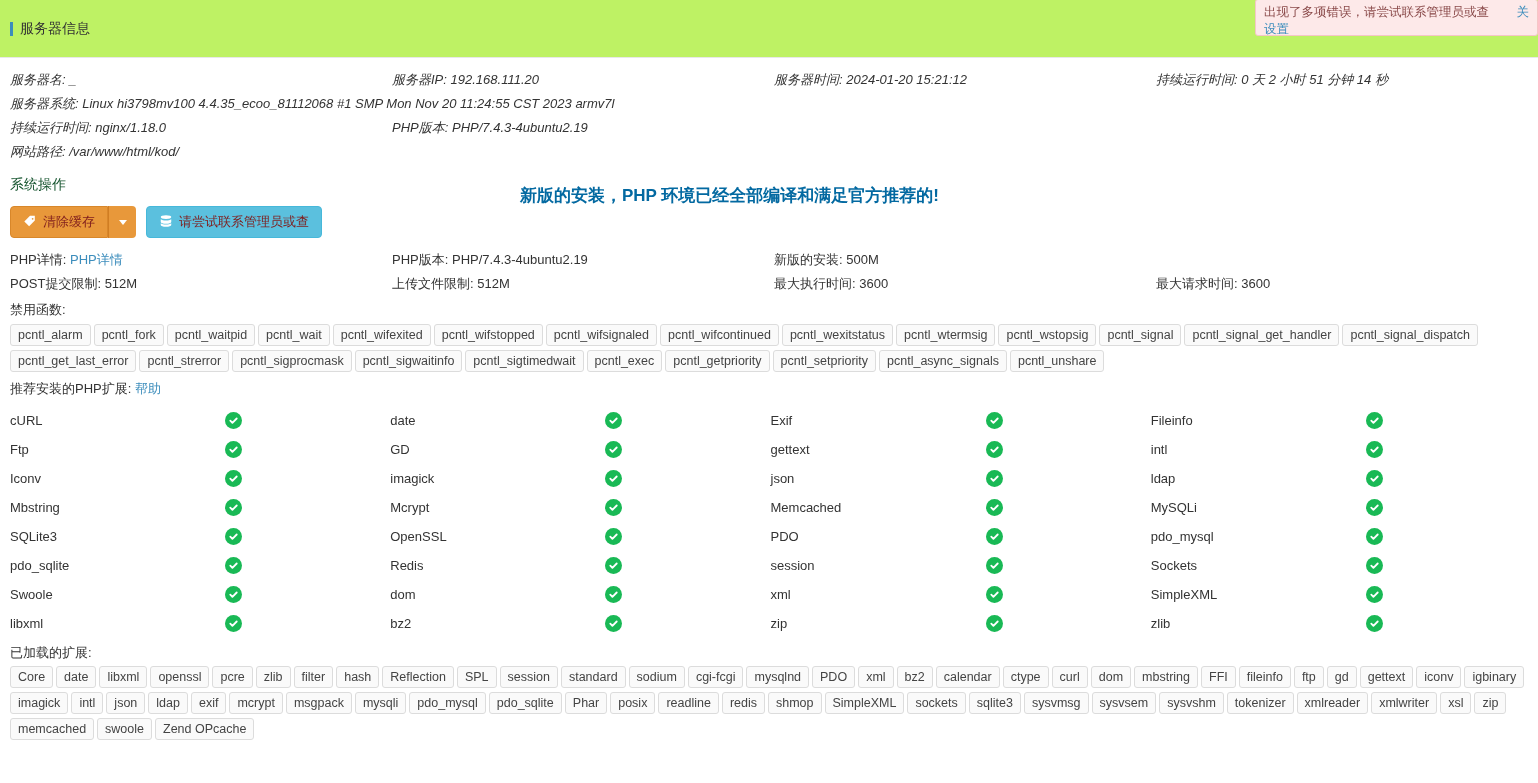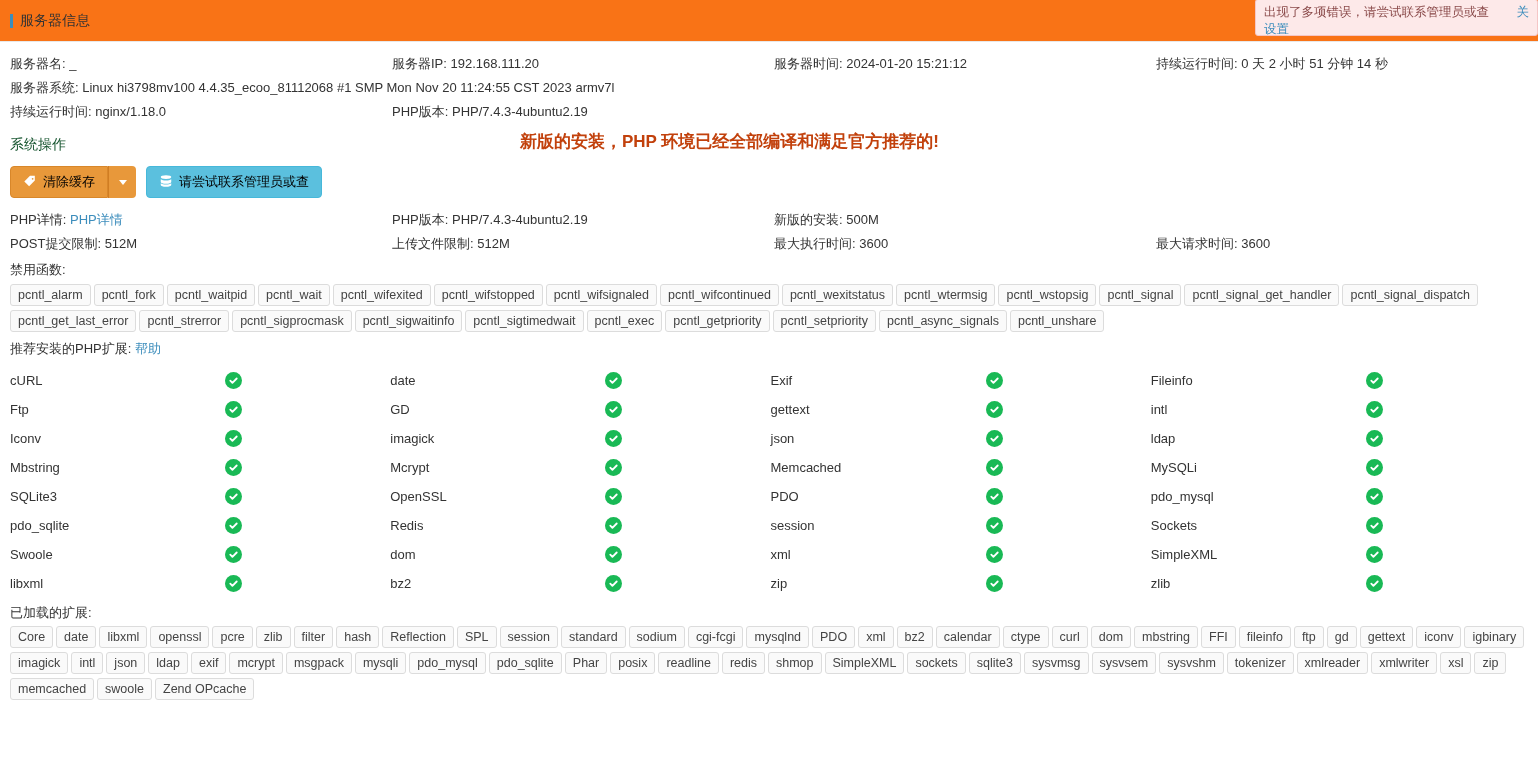"服务器信息" .section-head { background: #f97316 -> #bef264; height: 42px -> 58px }
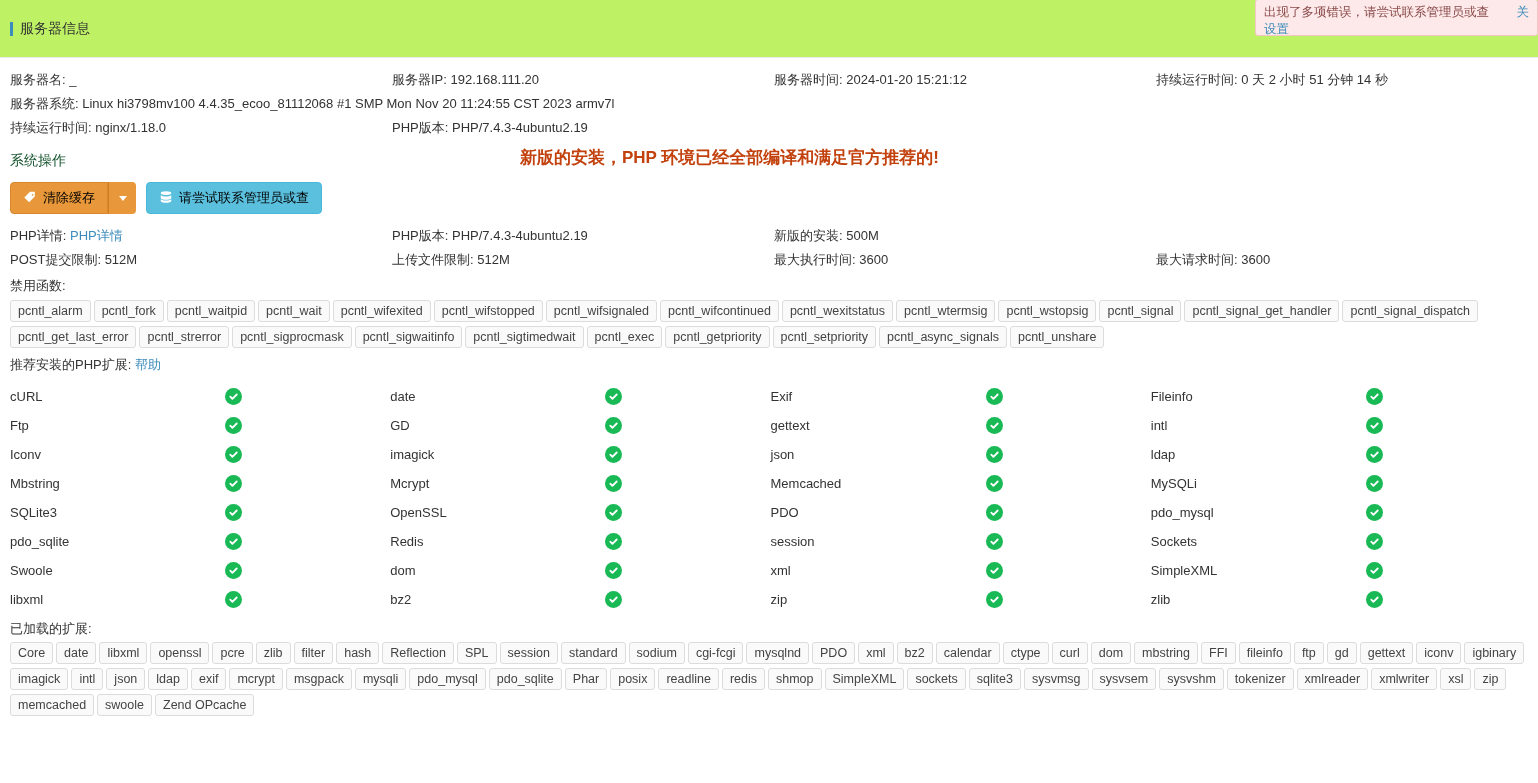"服务器名: _" .info-block { font-style: none -> italic }
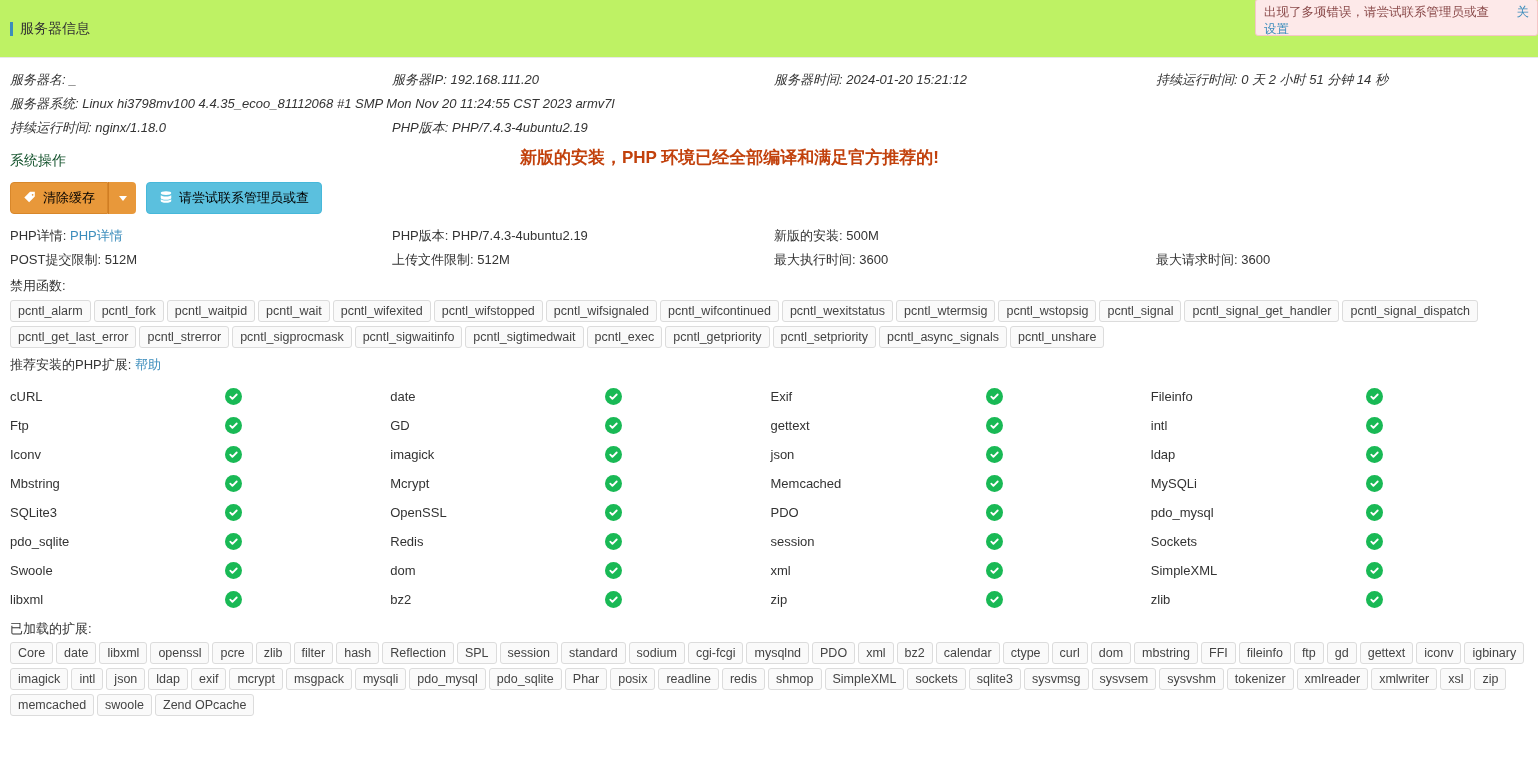"网站路径: /var/www/html/kod/" div.info-row { html: none -> <div> <div> <span>网站路径:</span> <span>/var/www/html/kod/</span> </div> </div> }
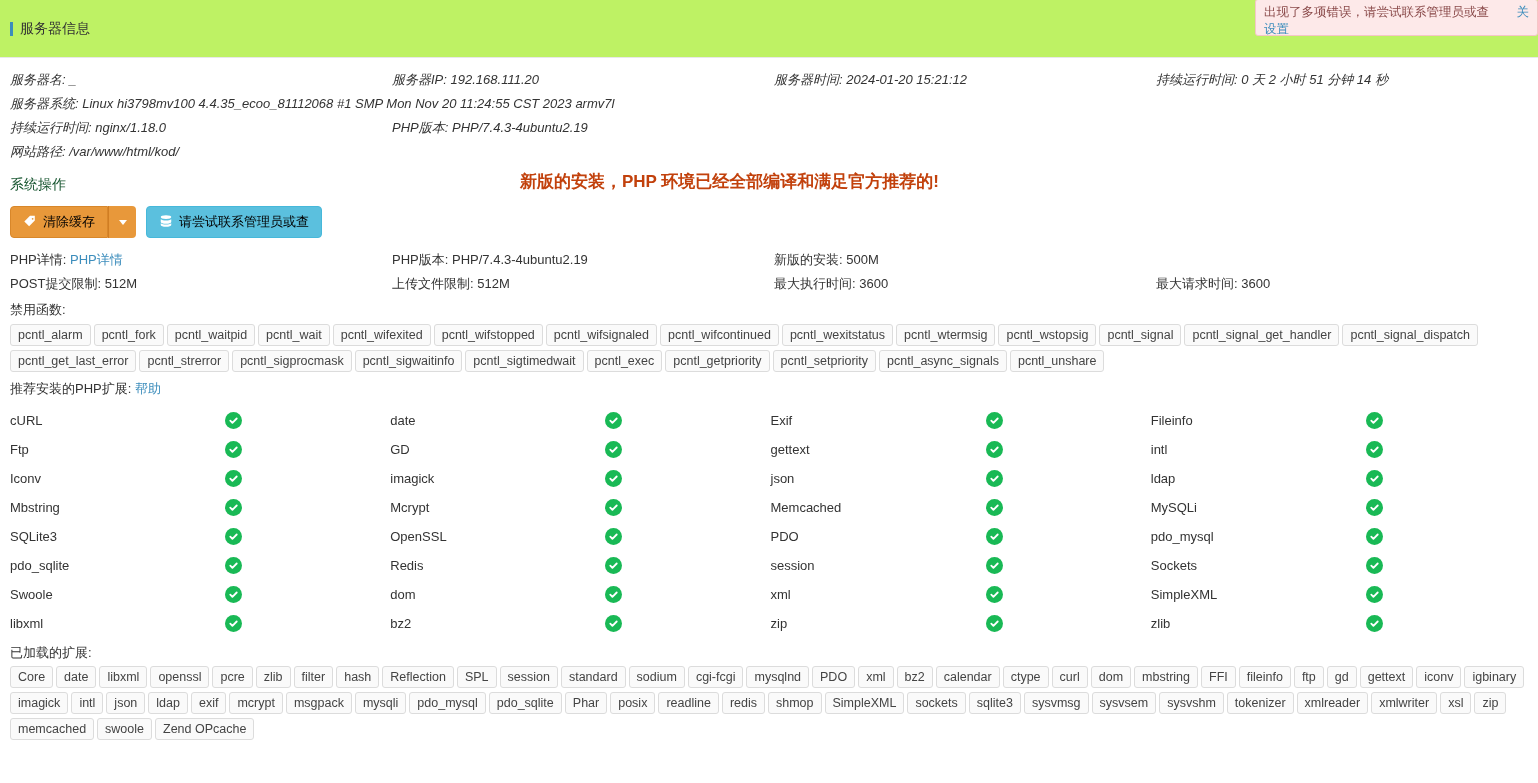"新版的安装，PHP 环境已经全部编译和满足官方推荐的!" .notice { color: #c2410c -> #0369a1; top: 2px -> 16px }
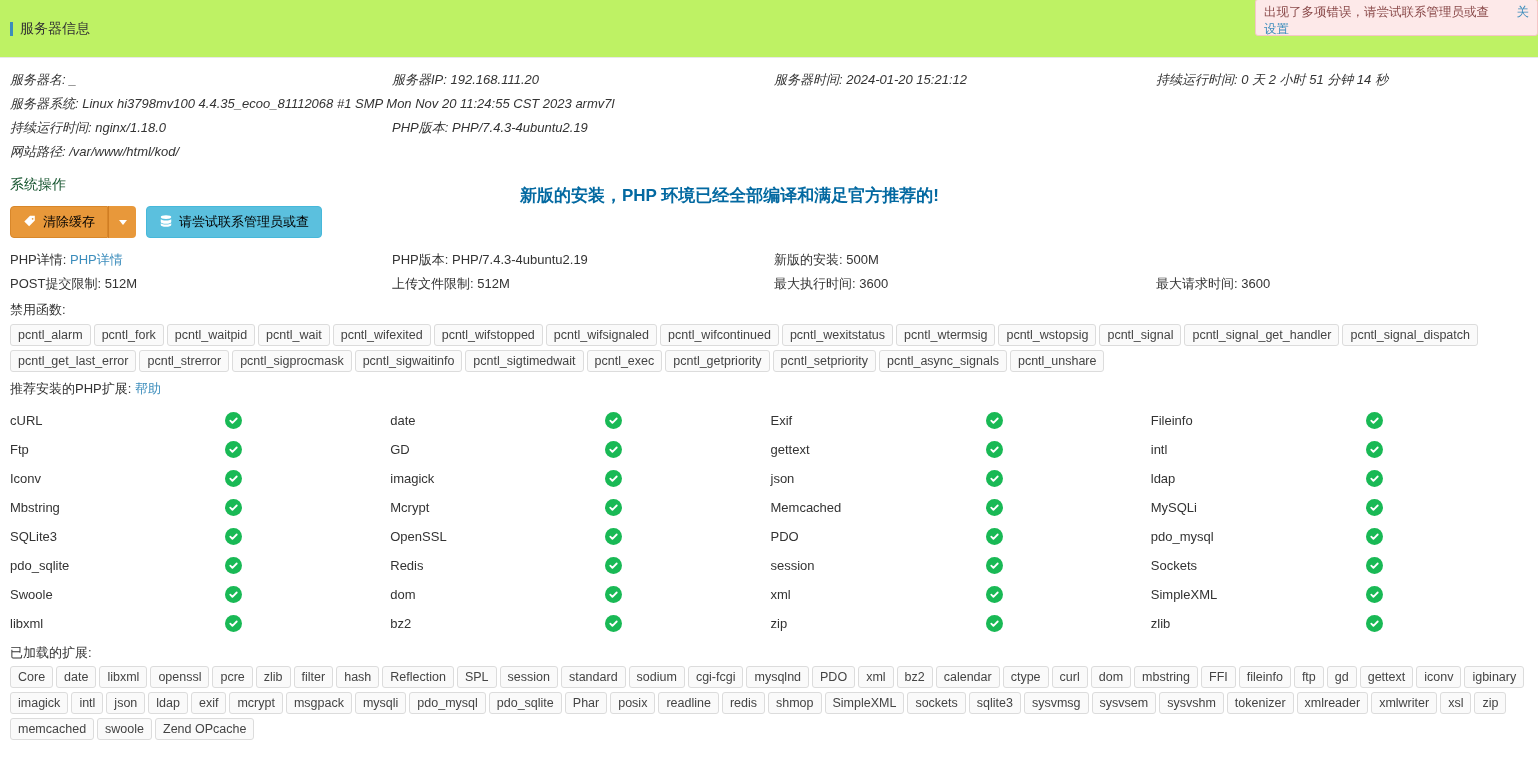"清除缓存" .btn { color: #000000 -> #7f1d1d }
